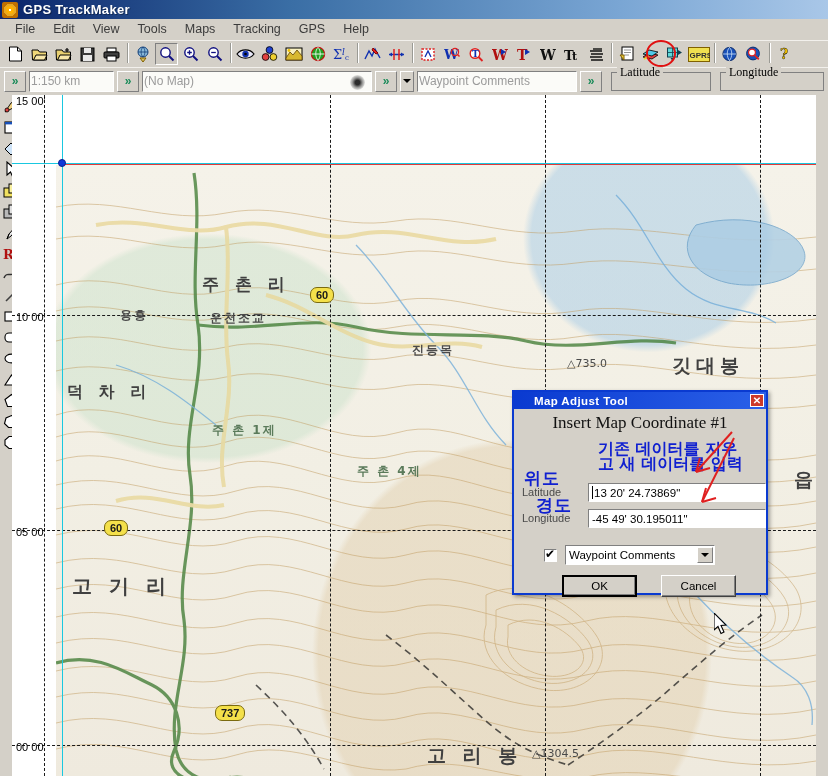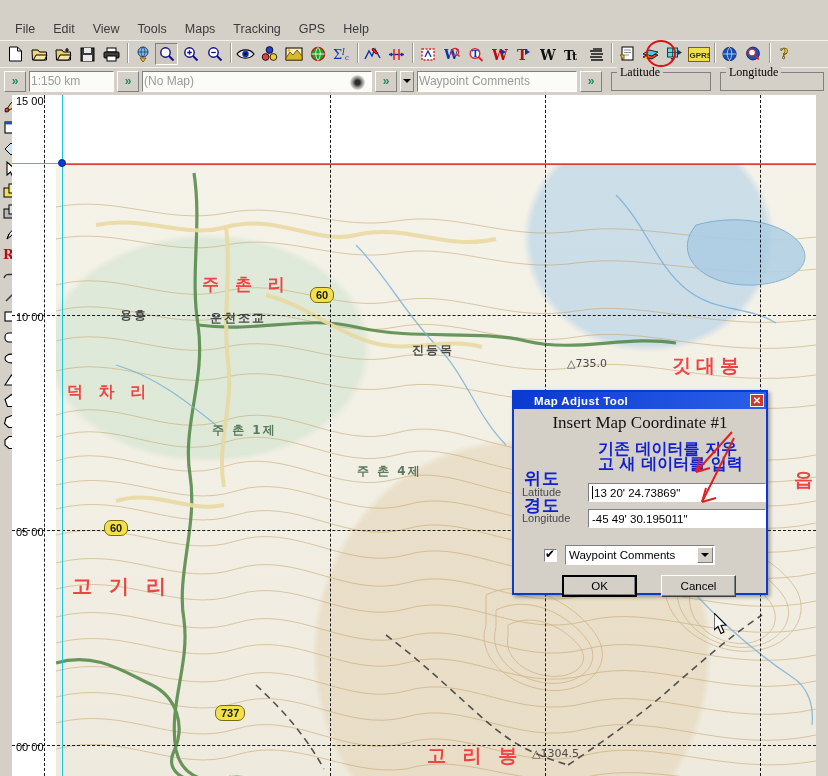"GPS TrackMaker" div.titlebar { html: none -> <div> <div></div> <div>GPS TrackMaker</div> </div> }
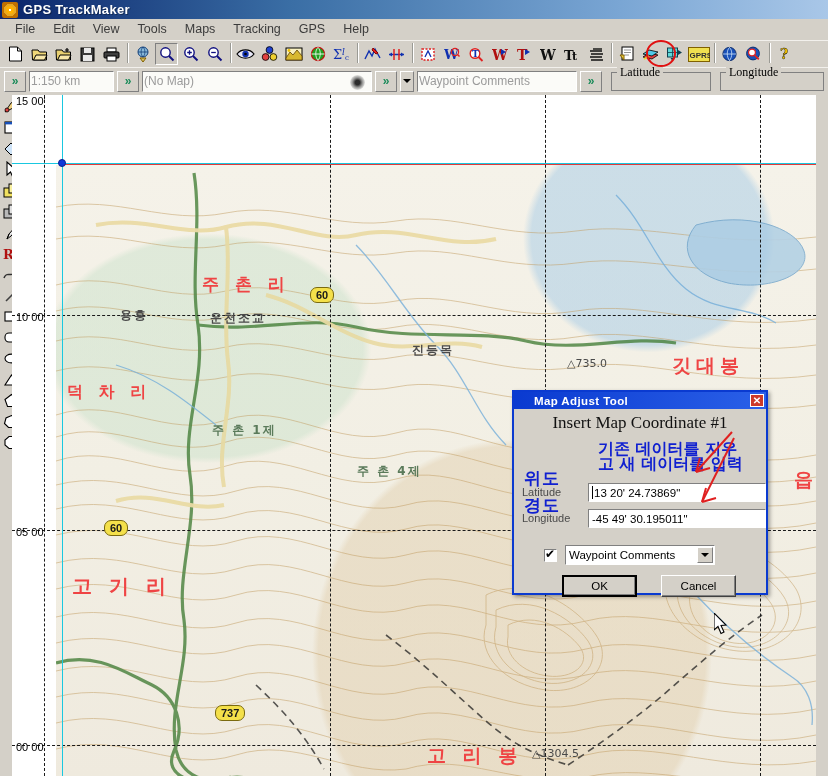"주 촌 리" .mapname { color: #ef4444 -> #404040 }
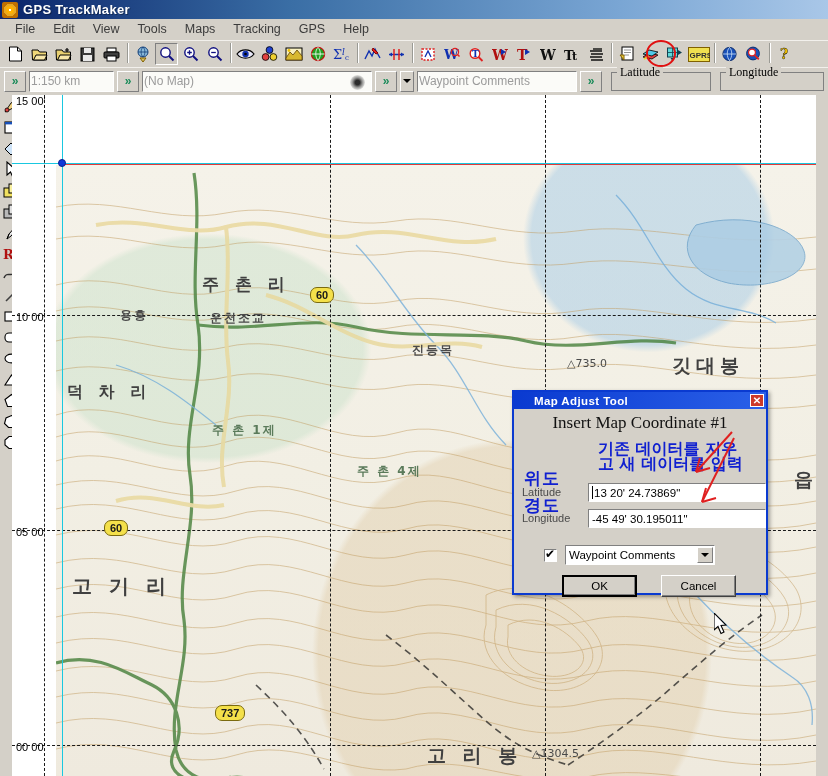"경도" div.kor-over { left: 2px -> 14px }
